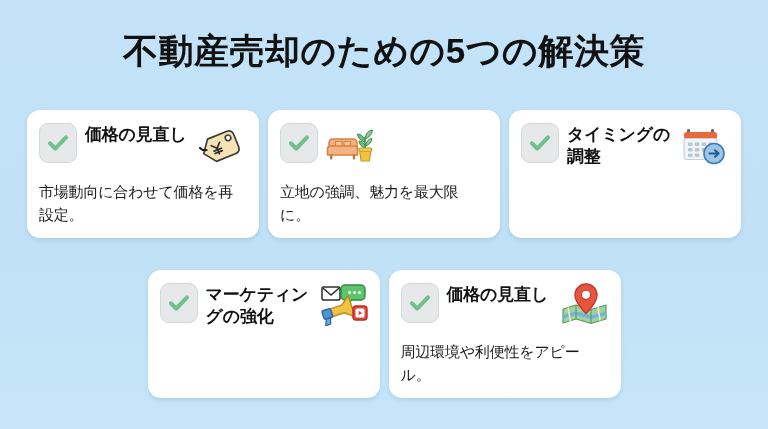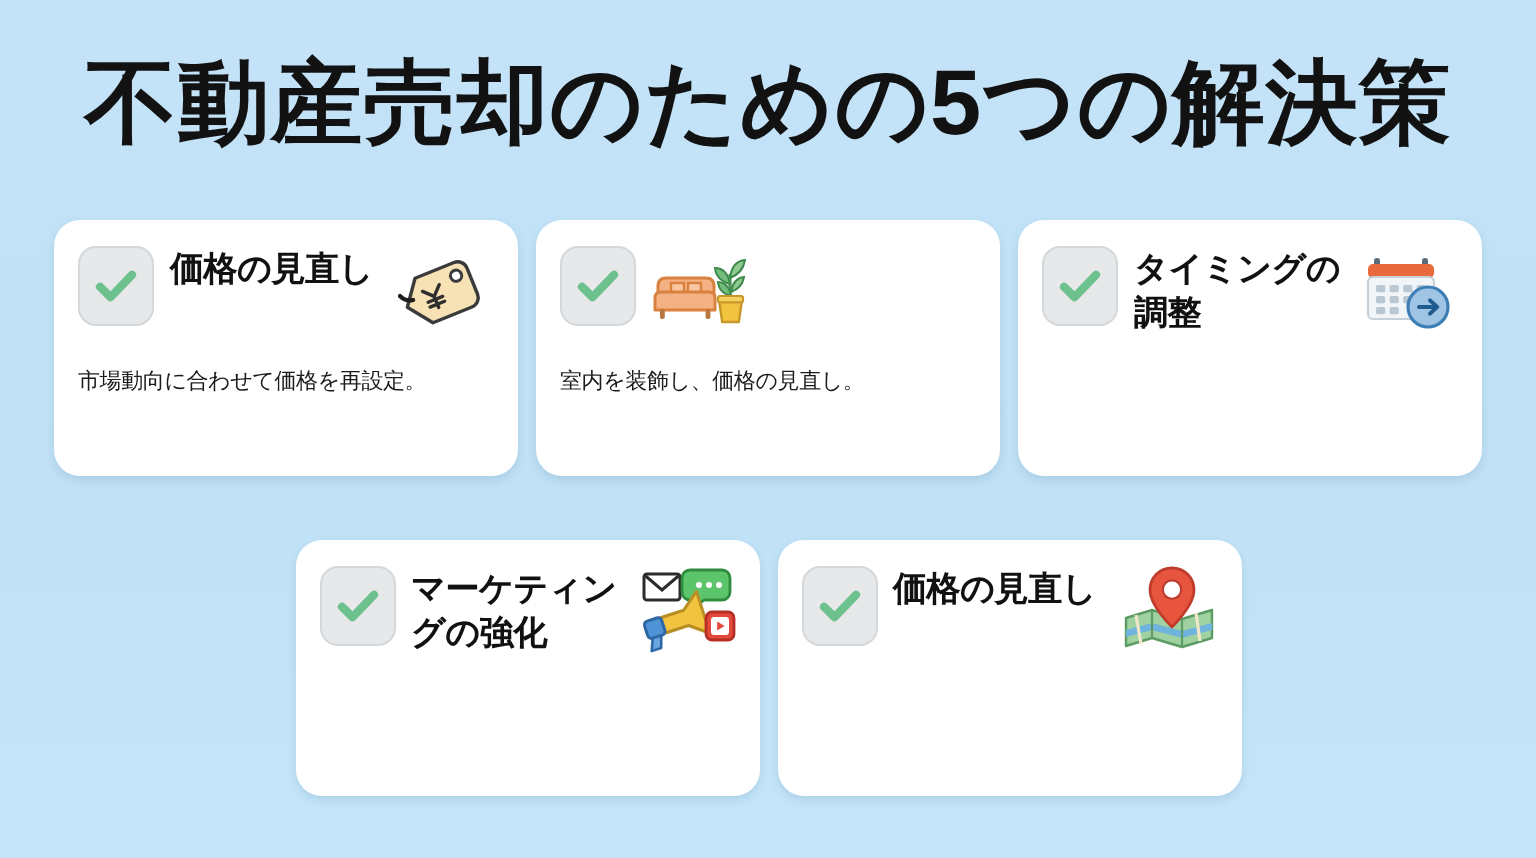"不動産売却のための5つの解決策" #page-title { font-size: 46px -> 35px }
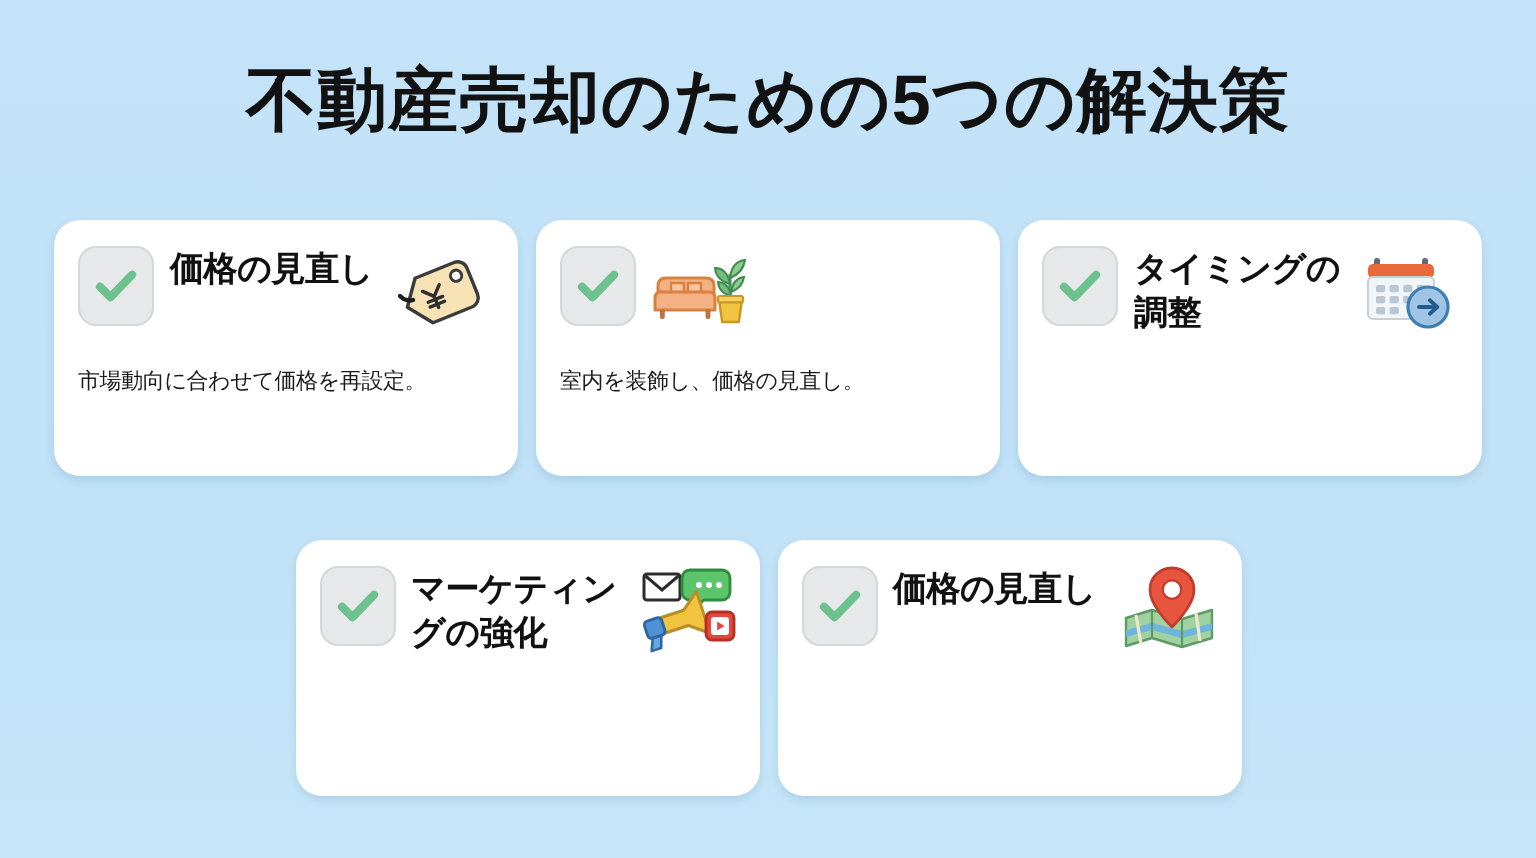"市場動向に合わせて価格を再設定。" .card-body { font-size: 11px -> 15px }
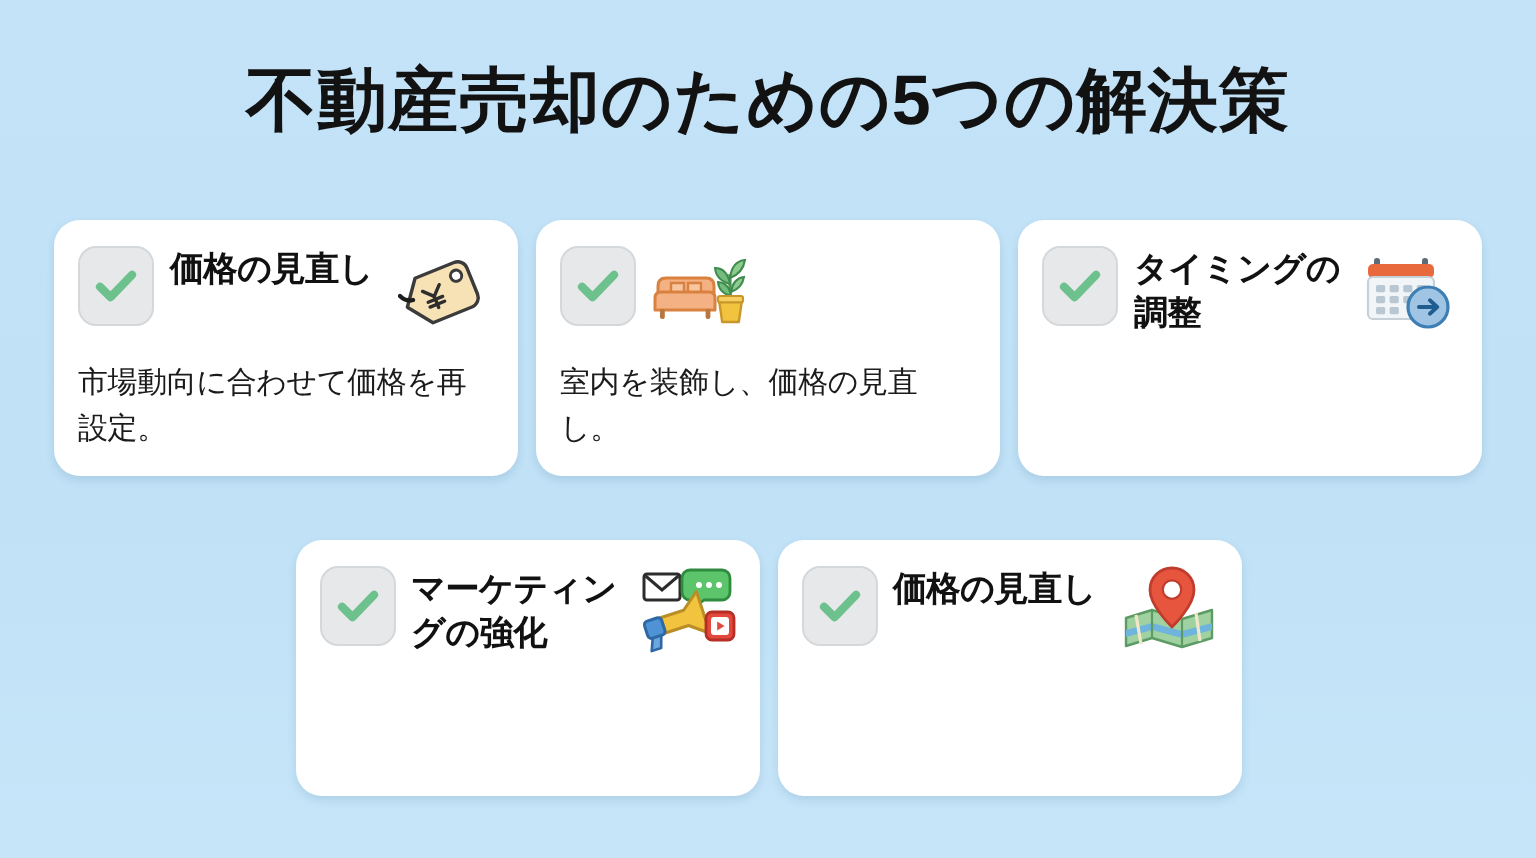"室内を装飾し、価格の見直し。" div.card-body { text: 室内を装飾し、価格の見直し -> 立地の強調、魅力を最大限に }
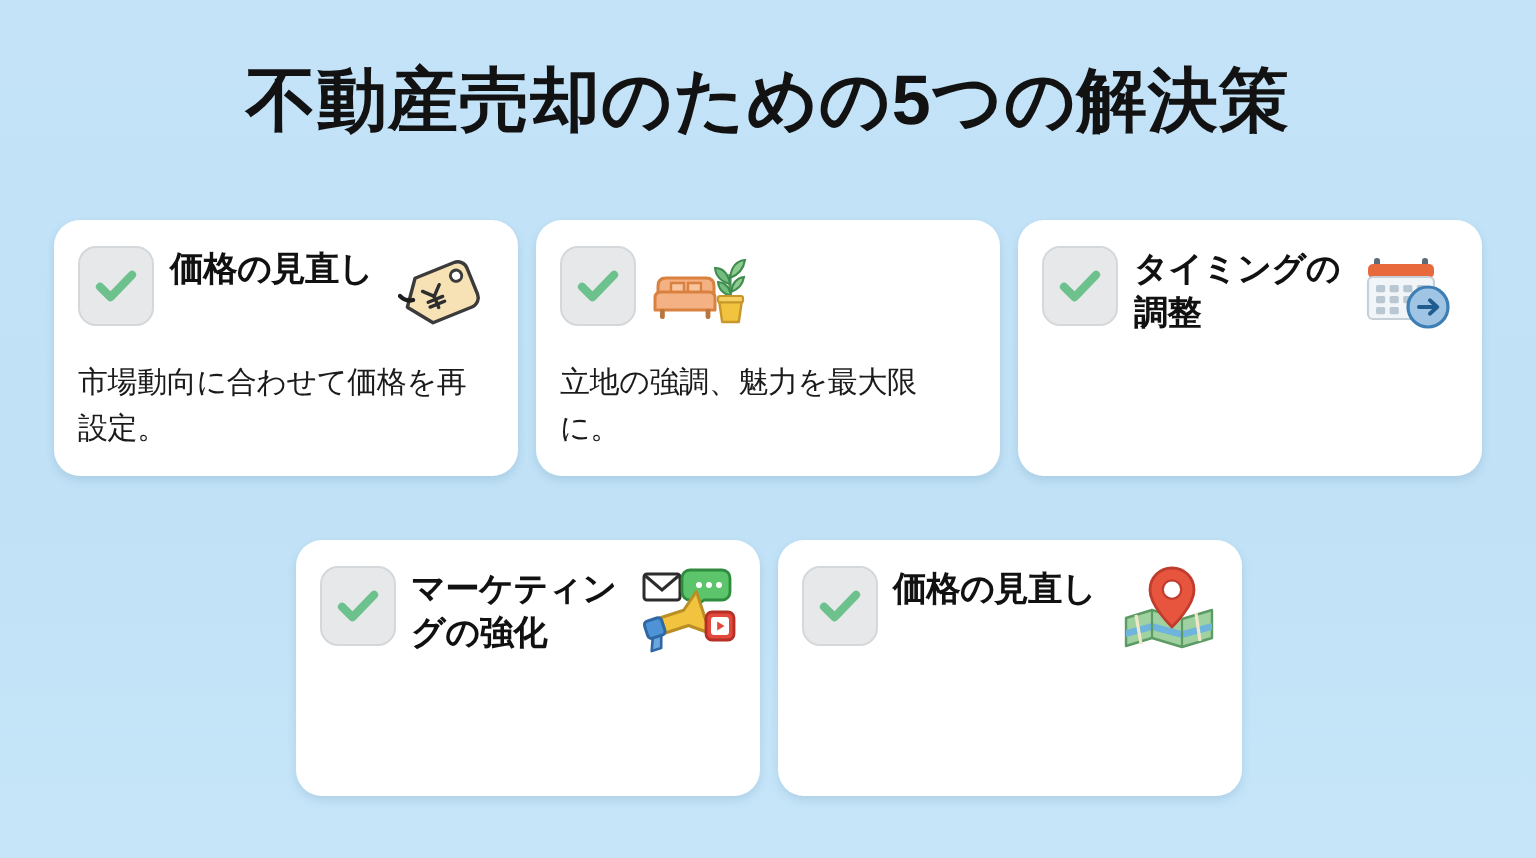"周辺環境や利便性をアピール。" div.card-body { html: none -> <div>周辺環境や利便性をアピール。</div> }
